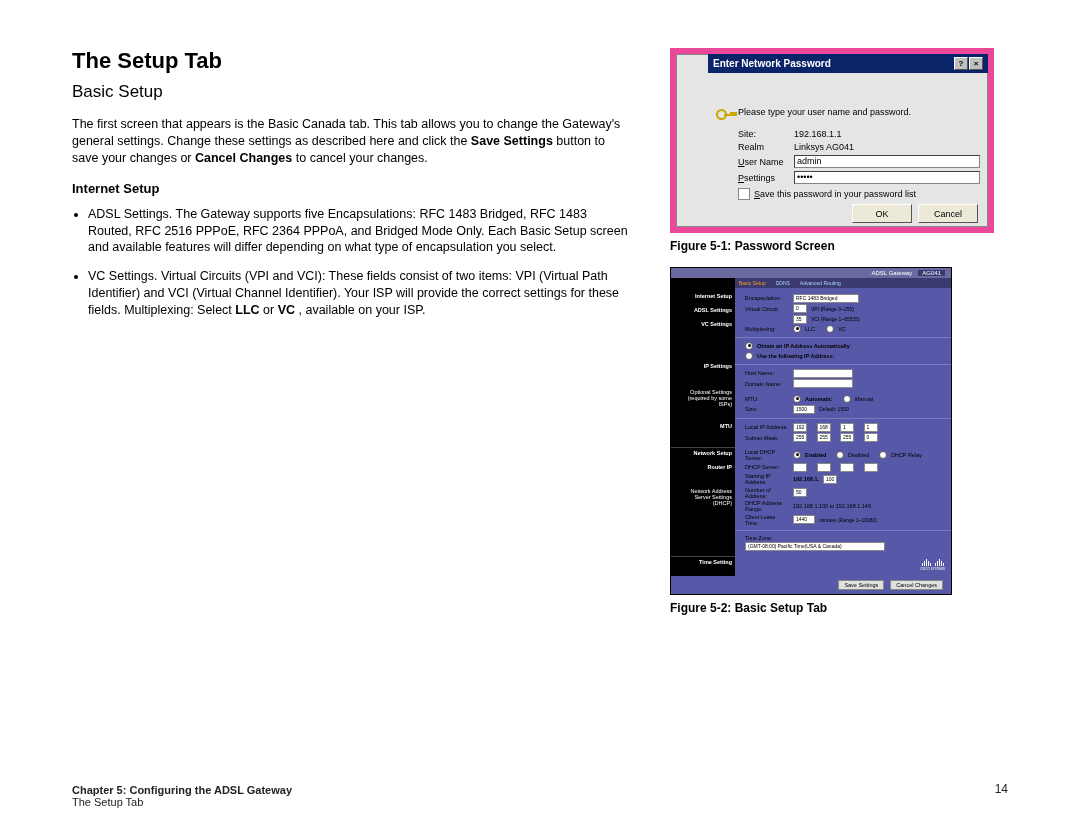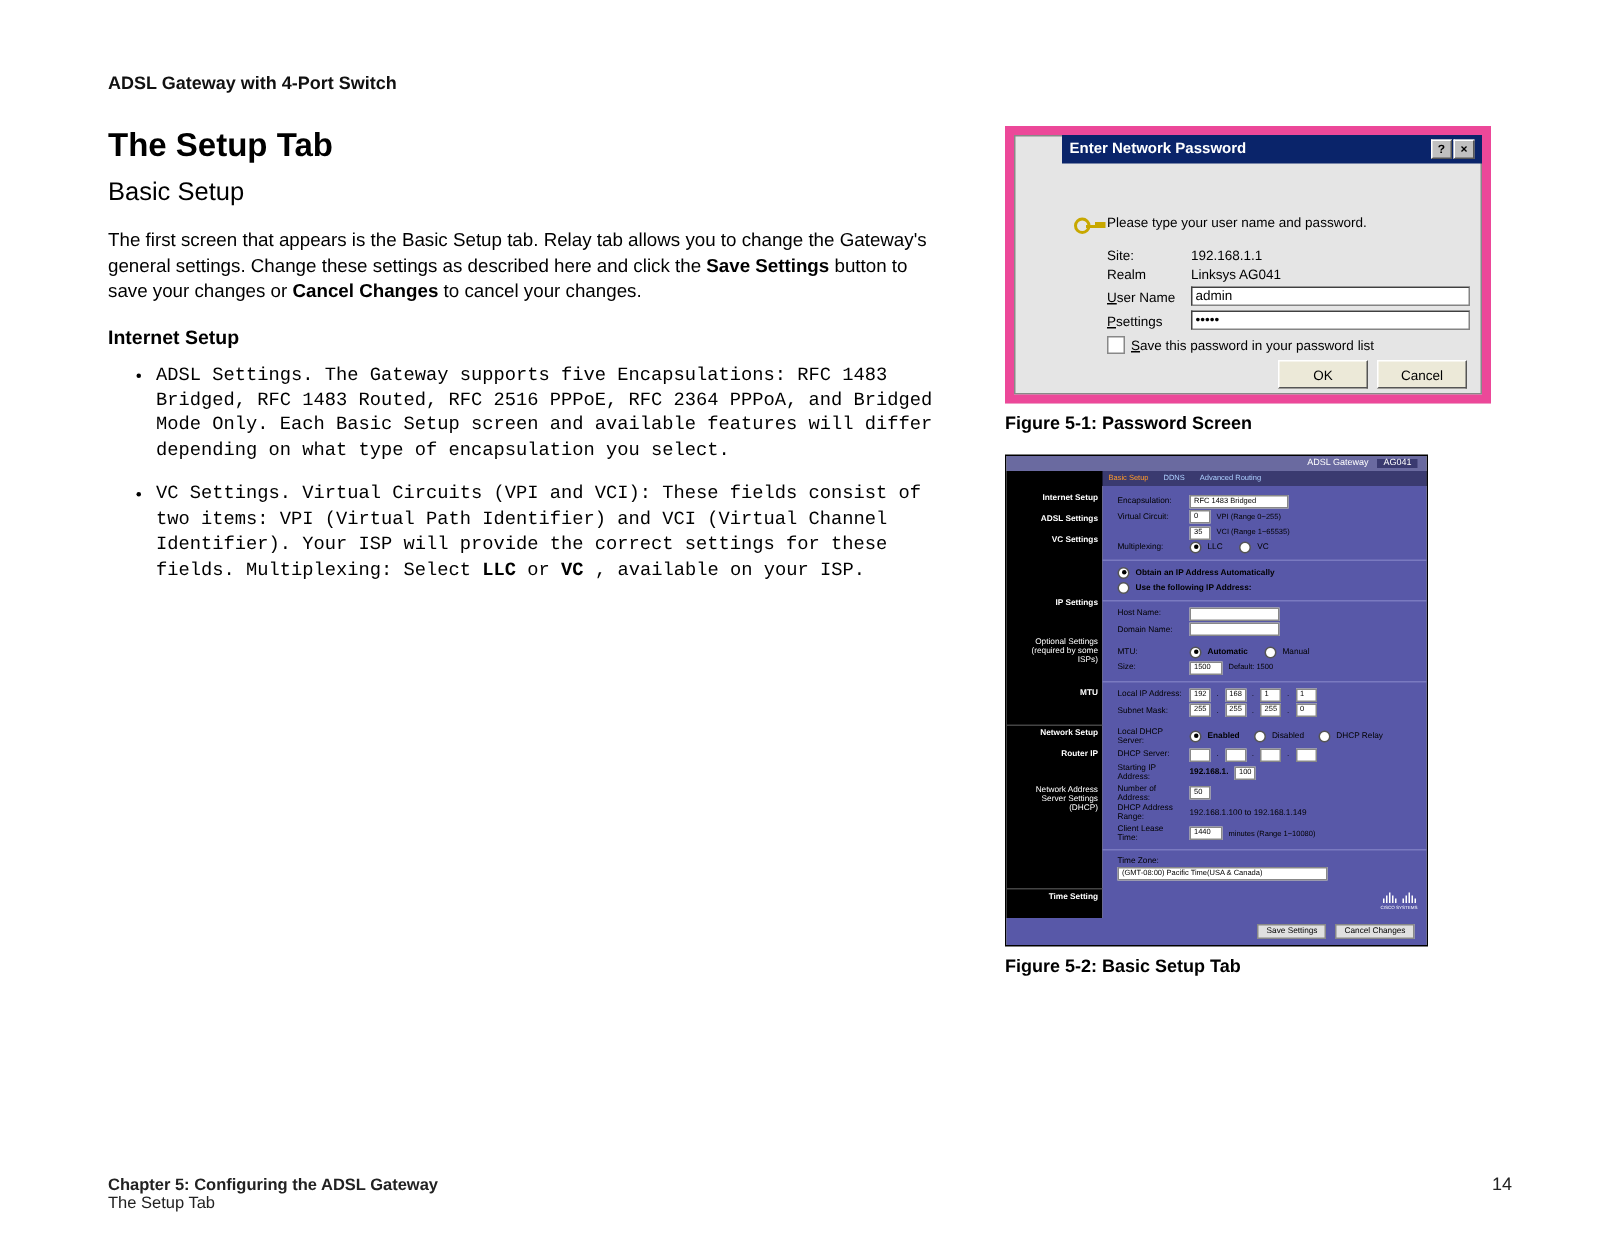"ADSL Gateway with 4-Port Switch" div.header { html: <div>ADSL Gateway with 4-Port Switch</div> -> none }
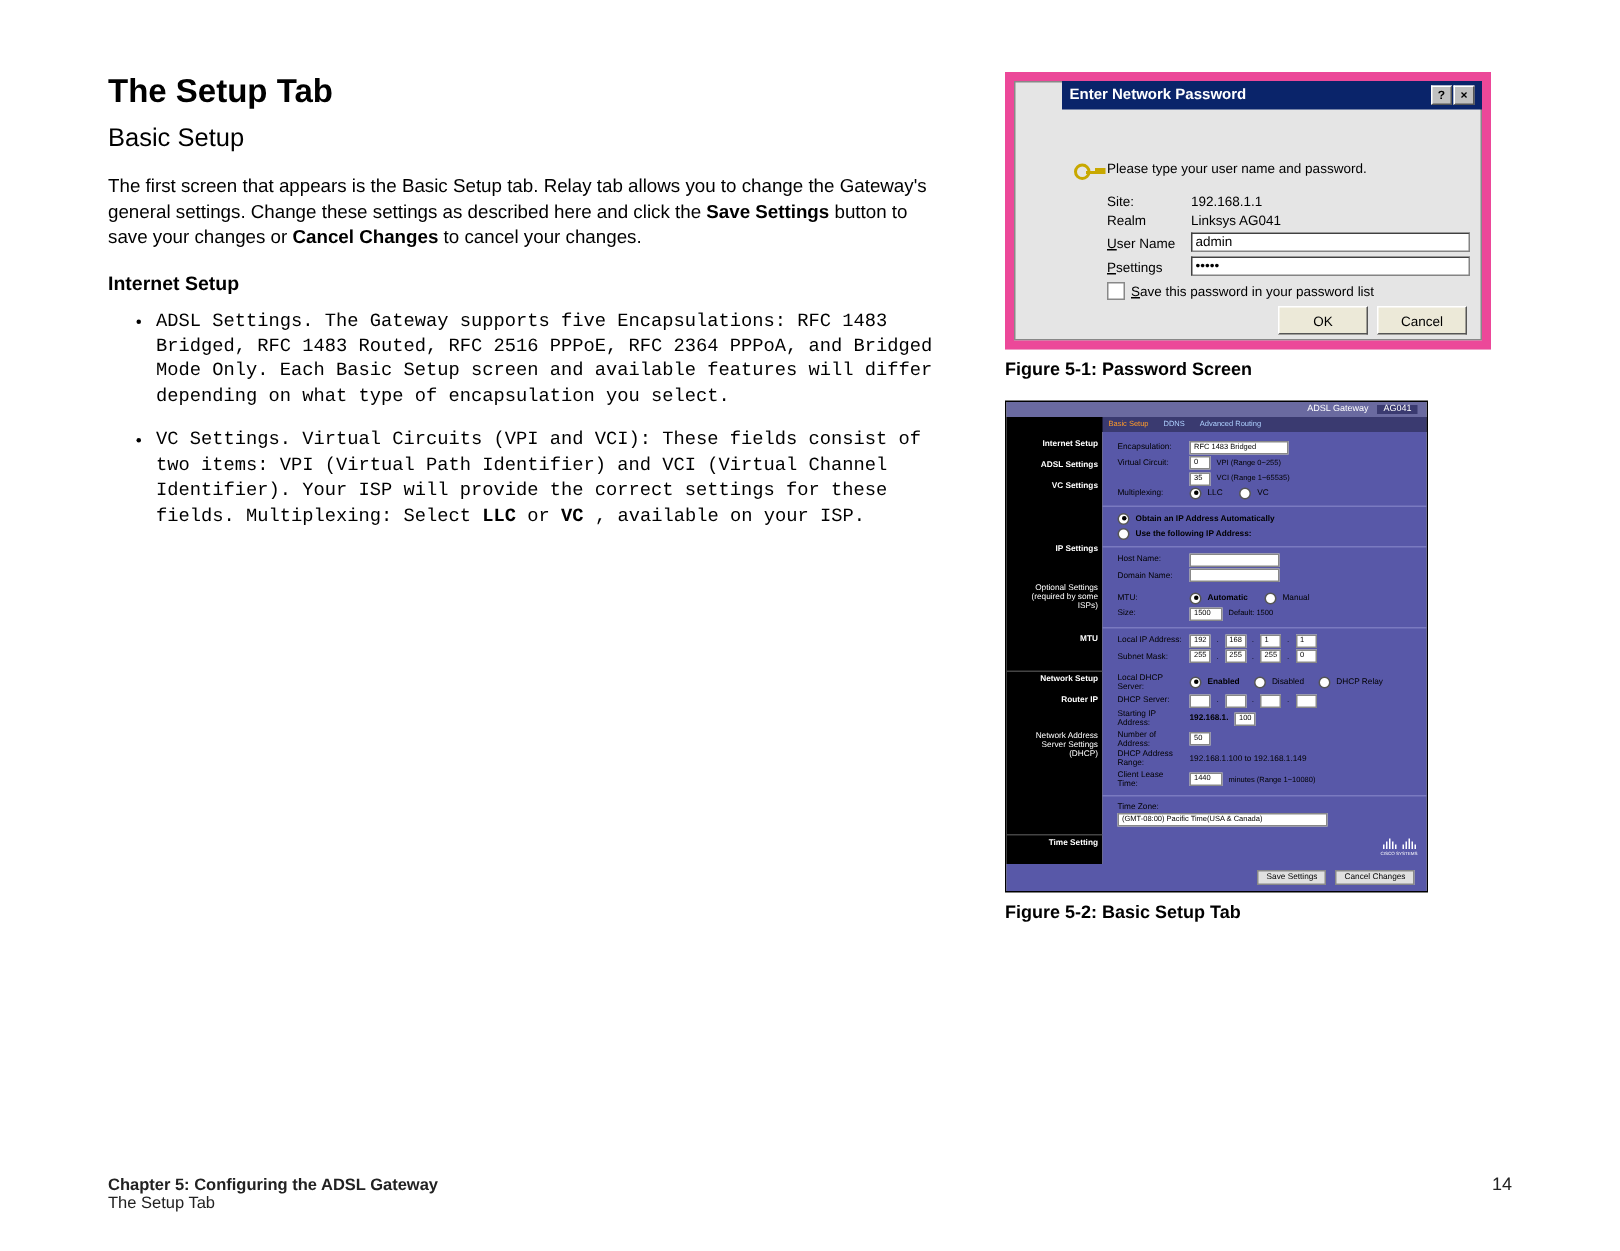"The first screen that appears" span { text: Setup tab. Relay -> Canada tab. This }
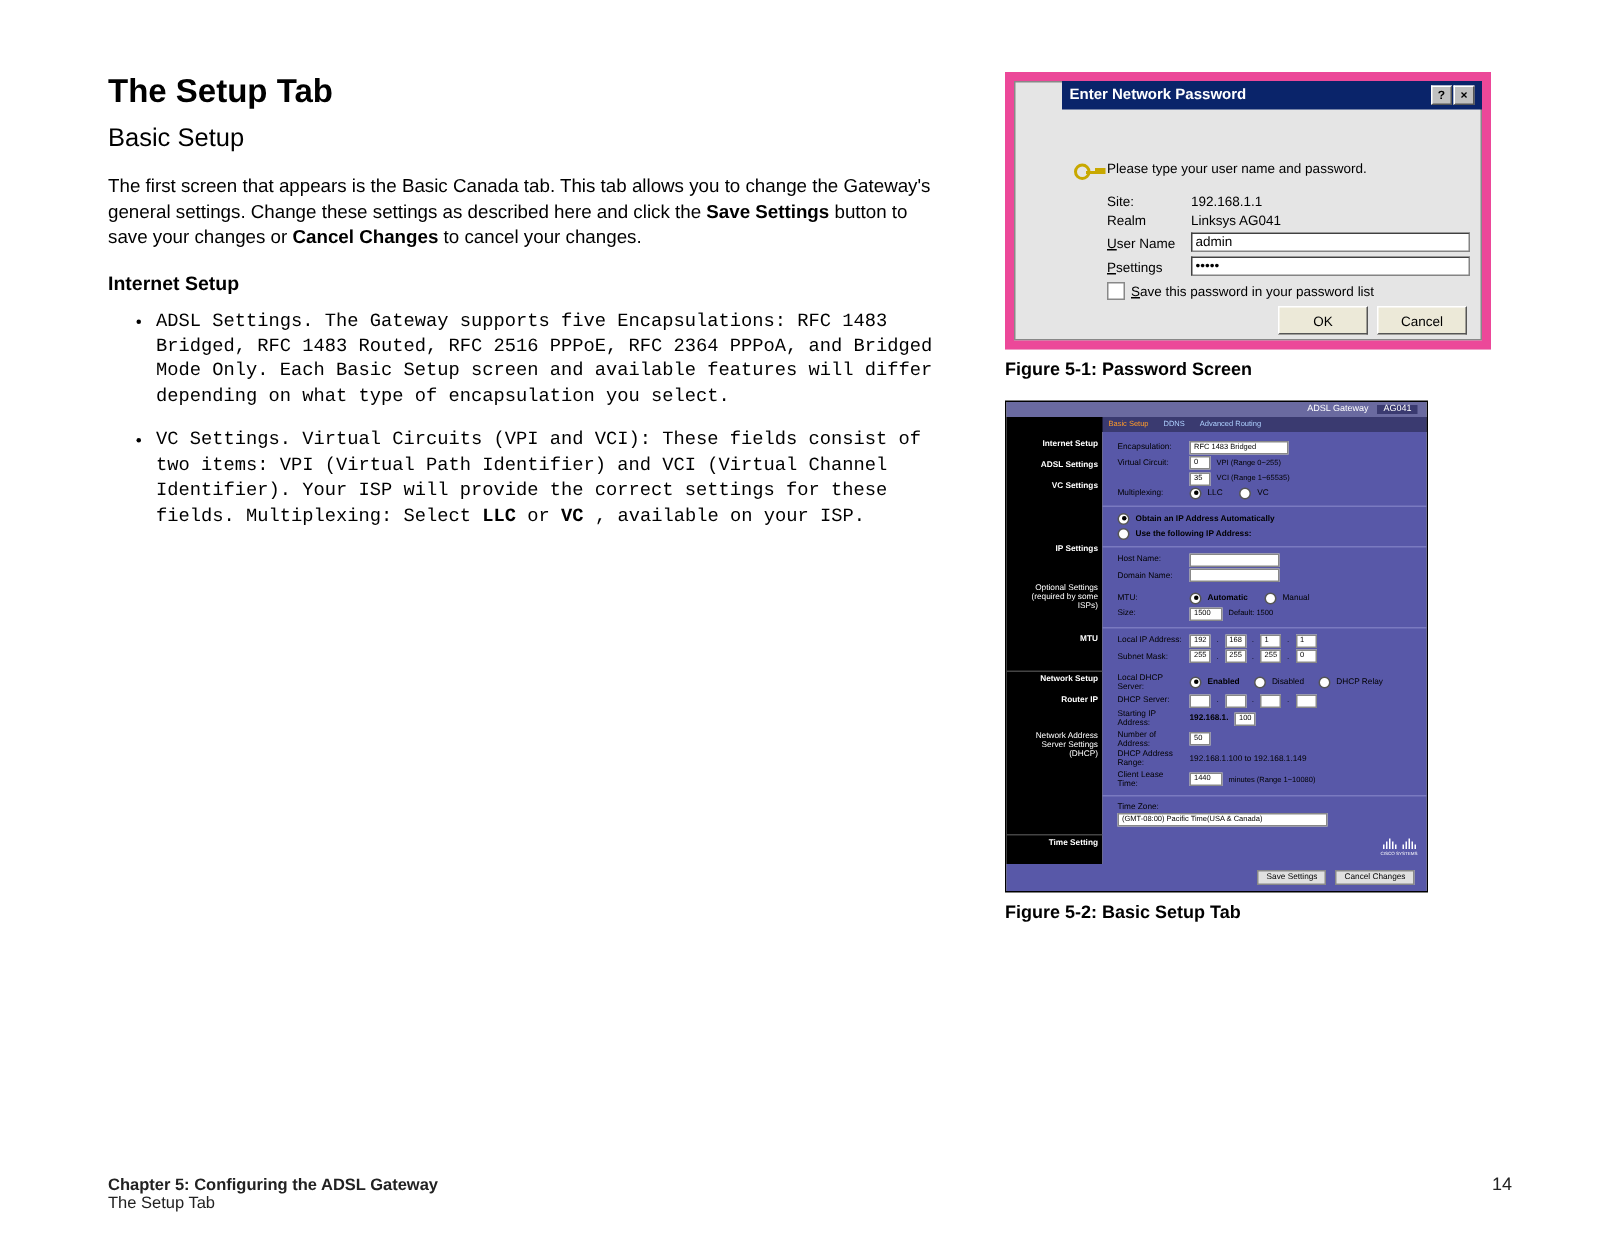"ADSL Settings. The Gateway supports" ul.bul { font-family: Liberation Mono, monospace -> none; margin: 0 0 12px 32px -> 0 0 12px 16px }
